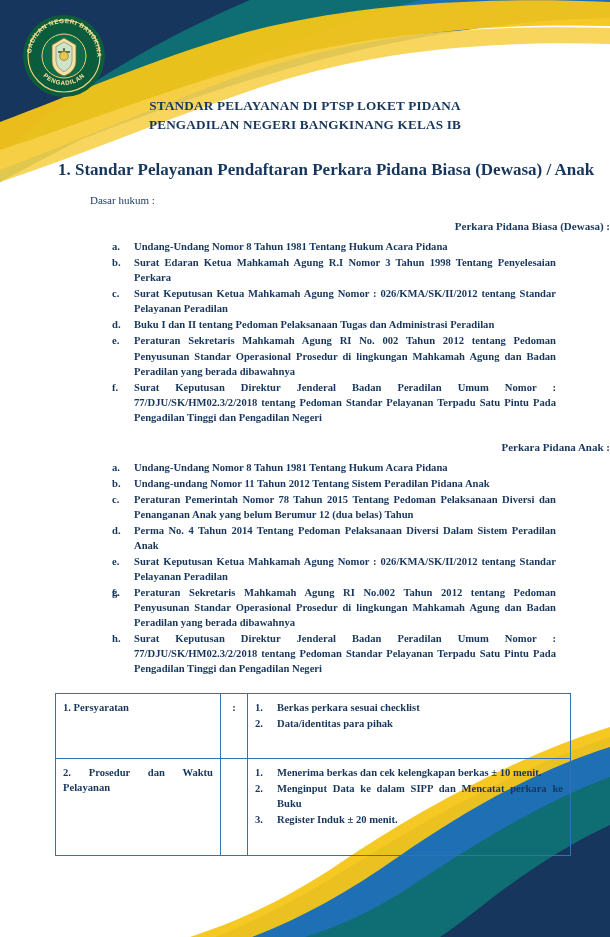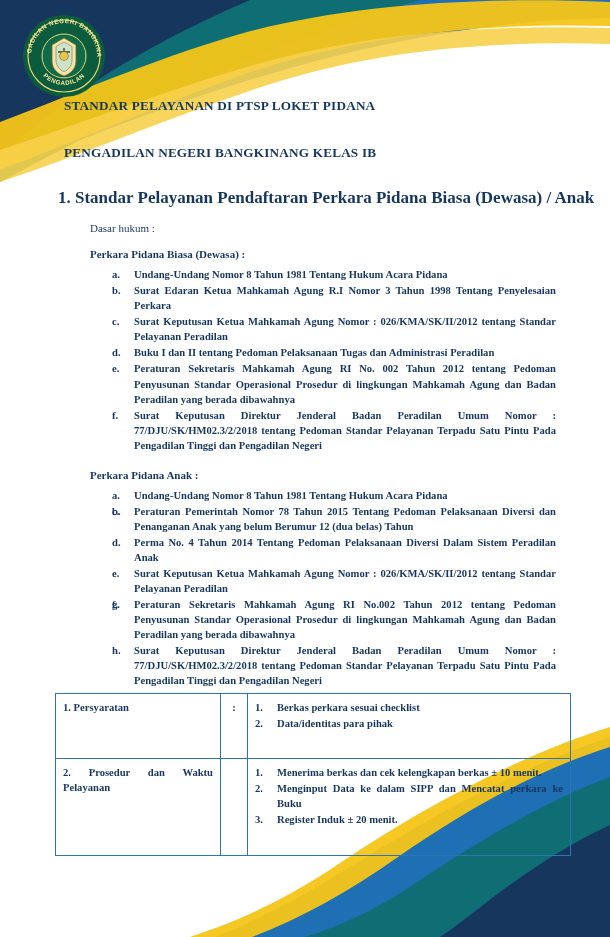"STANDAR PELAYANAN DI PTSP LOKET" .title-block { padding: 0 64px -> 0 30px; text-align: none -> center }
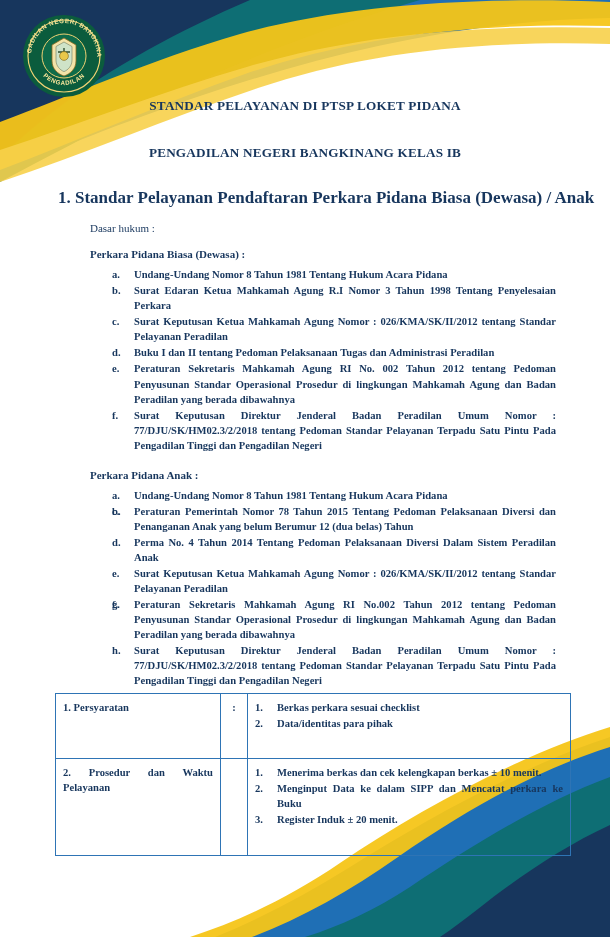"PENGADILAN NEGERI BANGKINANG KELAS IB" .title-line2 { margin-top: 28px -> none }
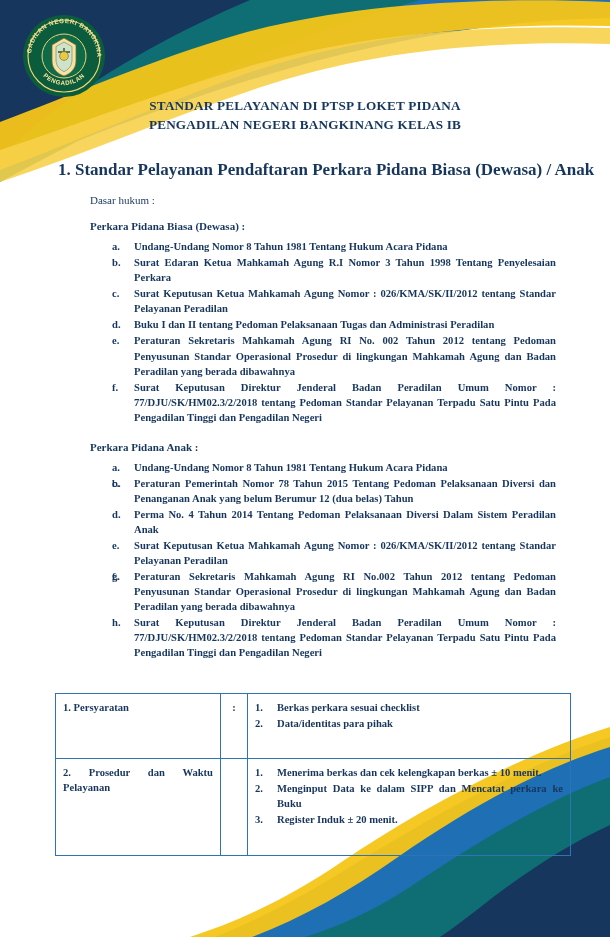"Perkara Pidana Biasa (Dewasa) :" .group-label { text-align: none -> right }
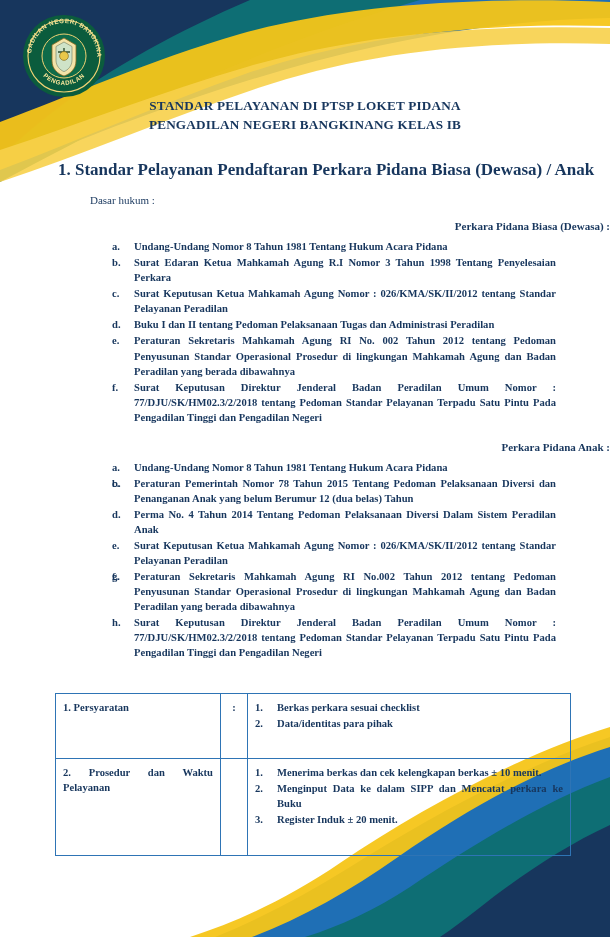"Undang-undang Nomor 11 Tahun 2012" span { html: none -> <span>Undang-undang Nomor 11 Tahun 2012 Tentang Sistem Peradilan Pidana Anak</span> }
